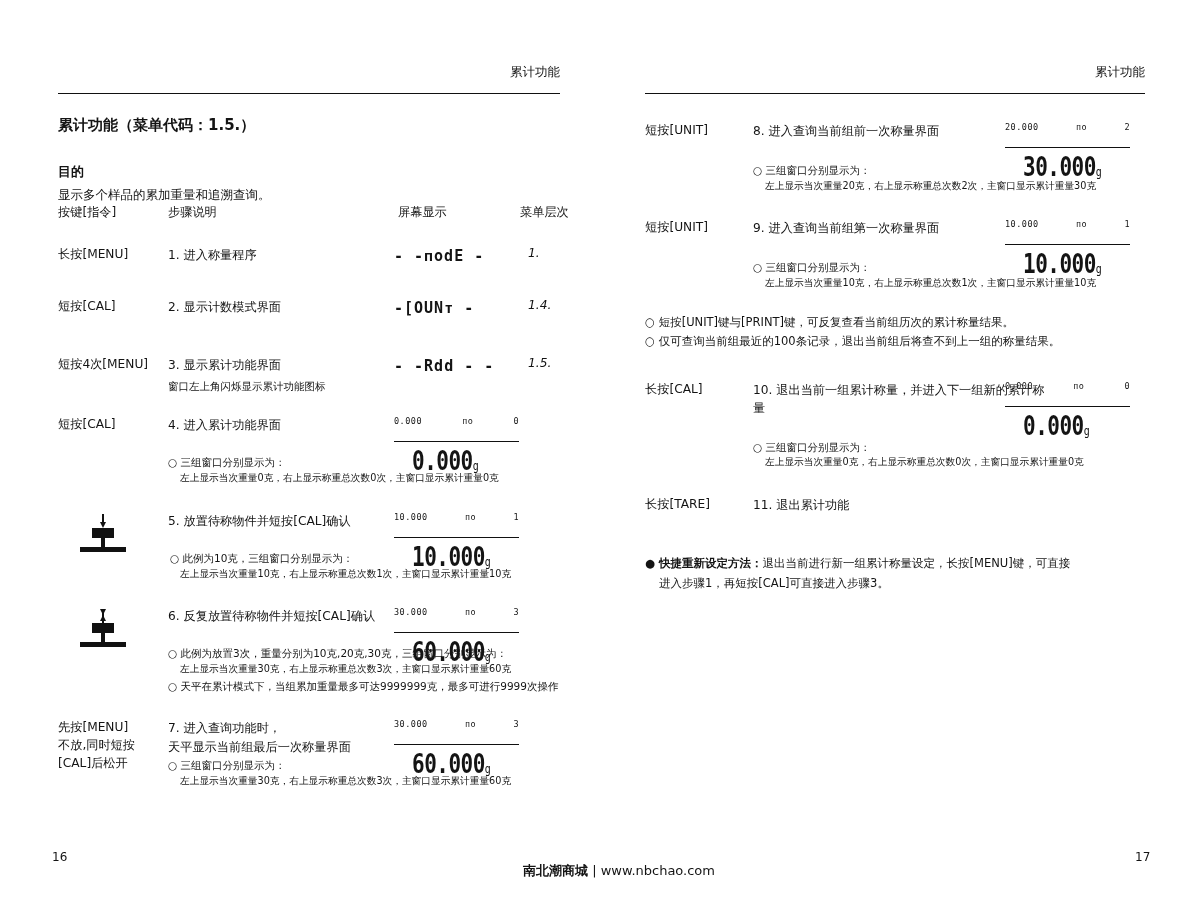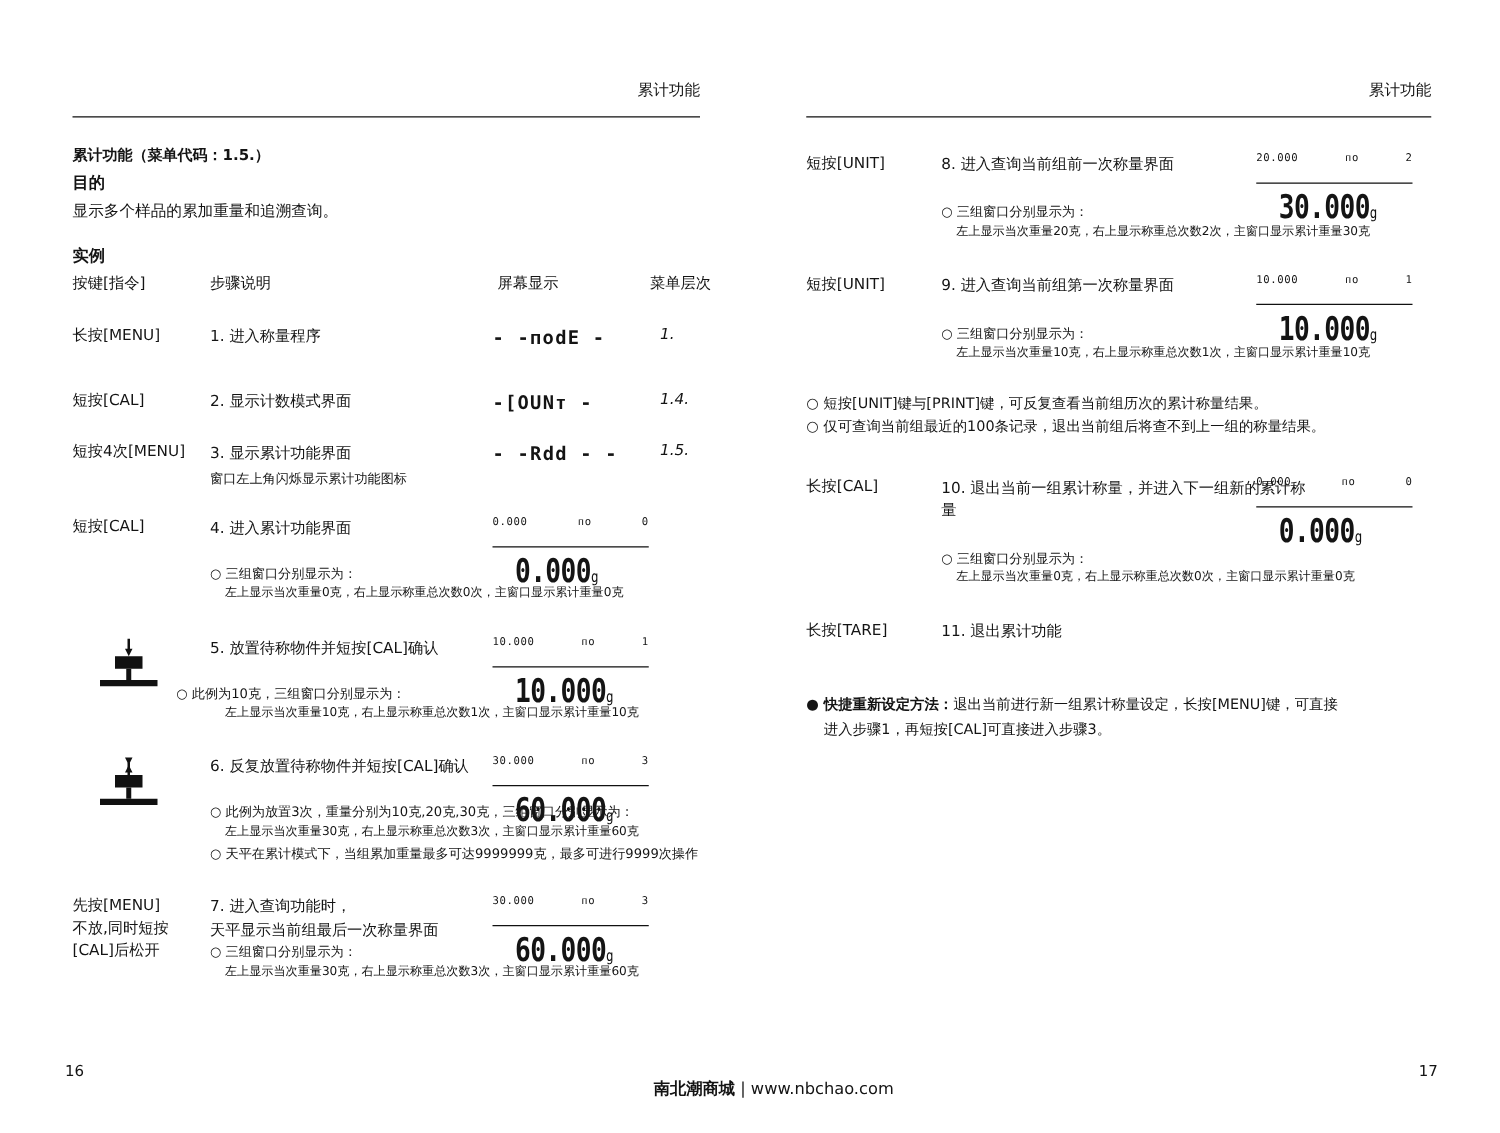"累计功能（菜单代码：1.5.）" .h1 { font-size: 12px -> 15px }
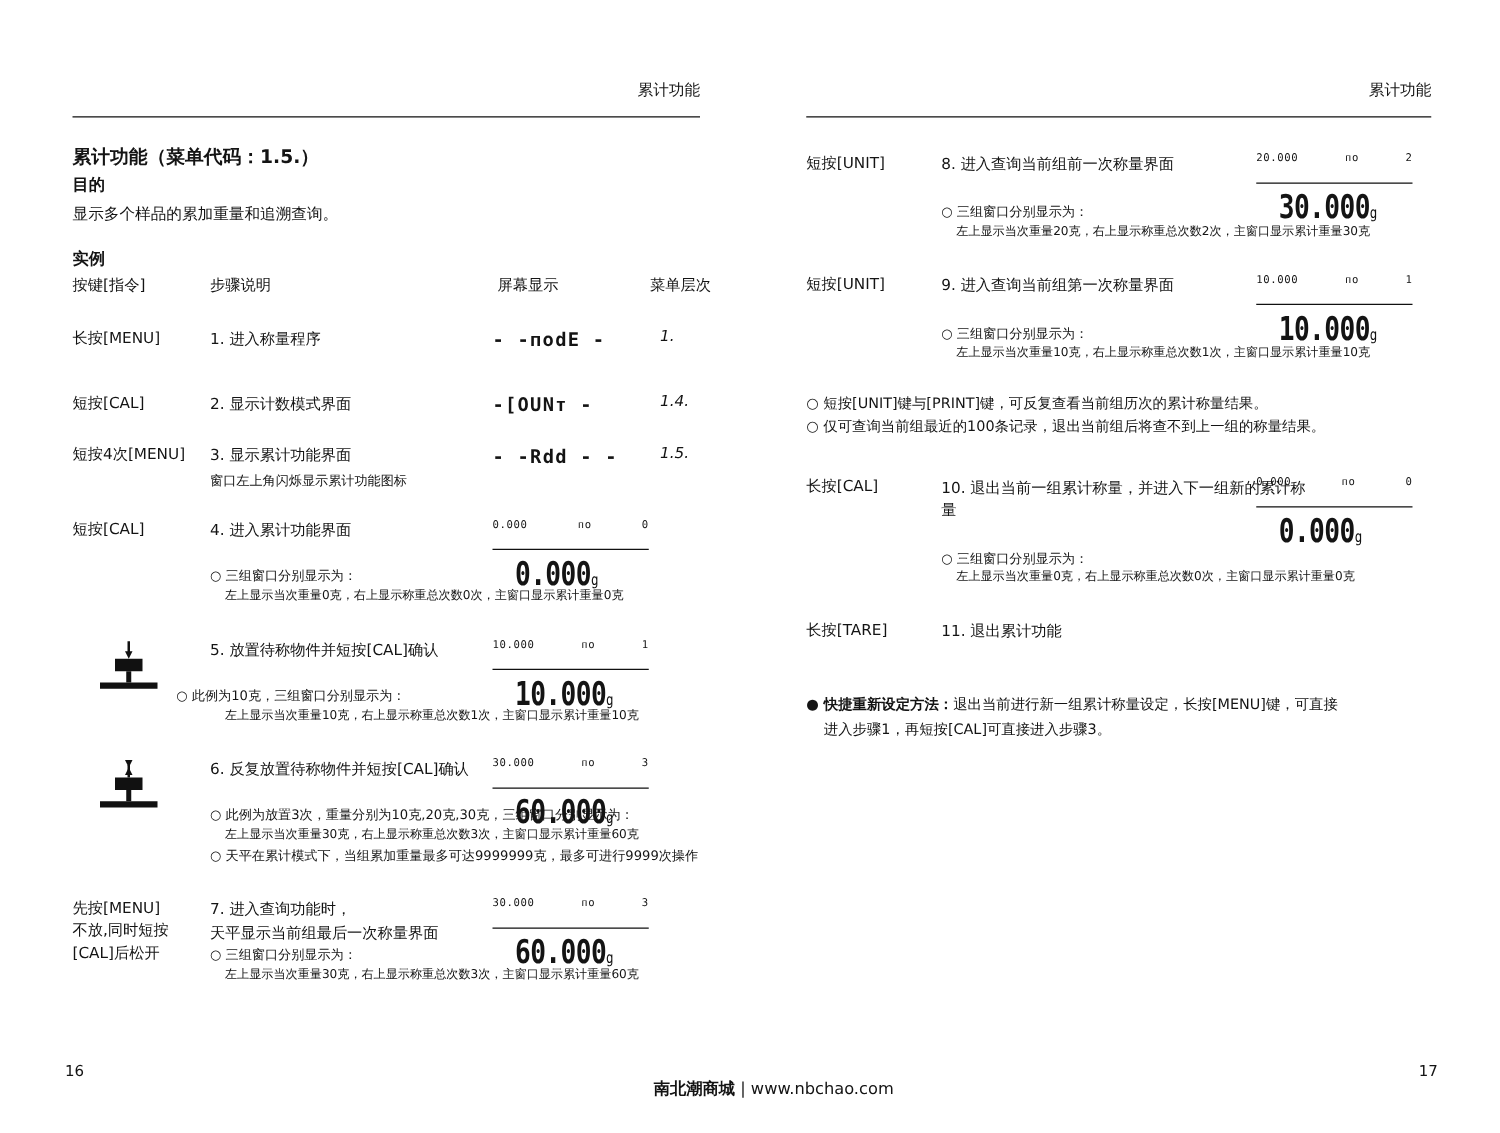"目的" .h2 { margin: 4px 0 4px 0 -> 28px 0 4px 0 }
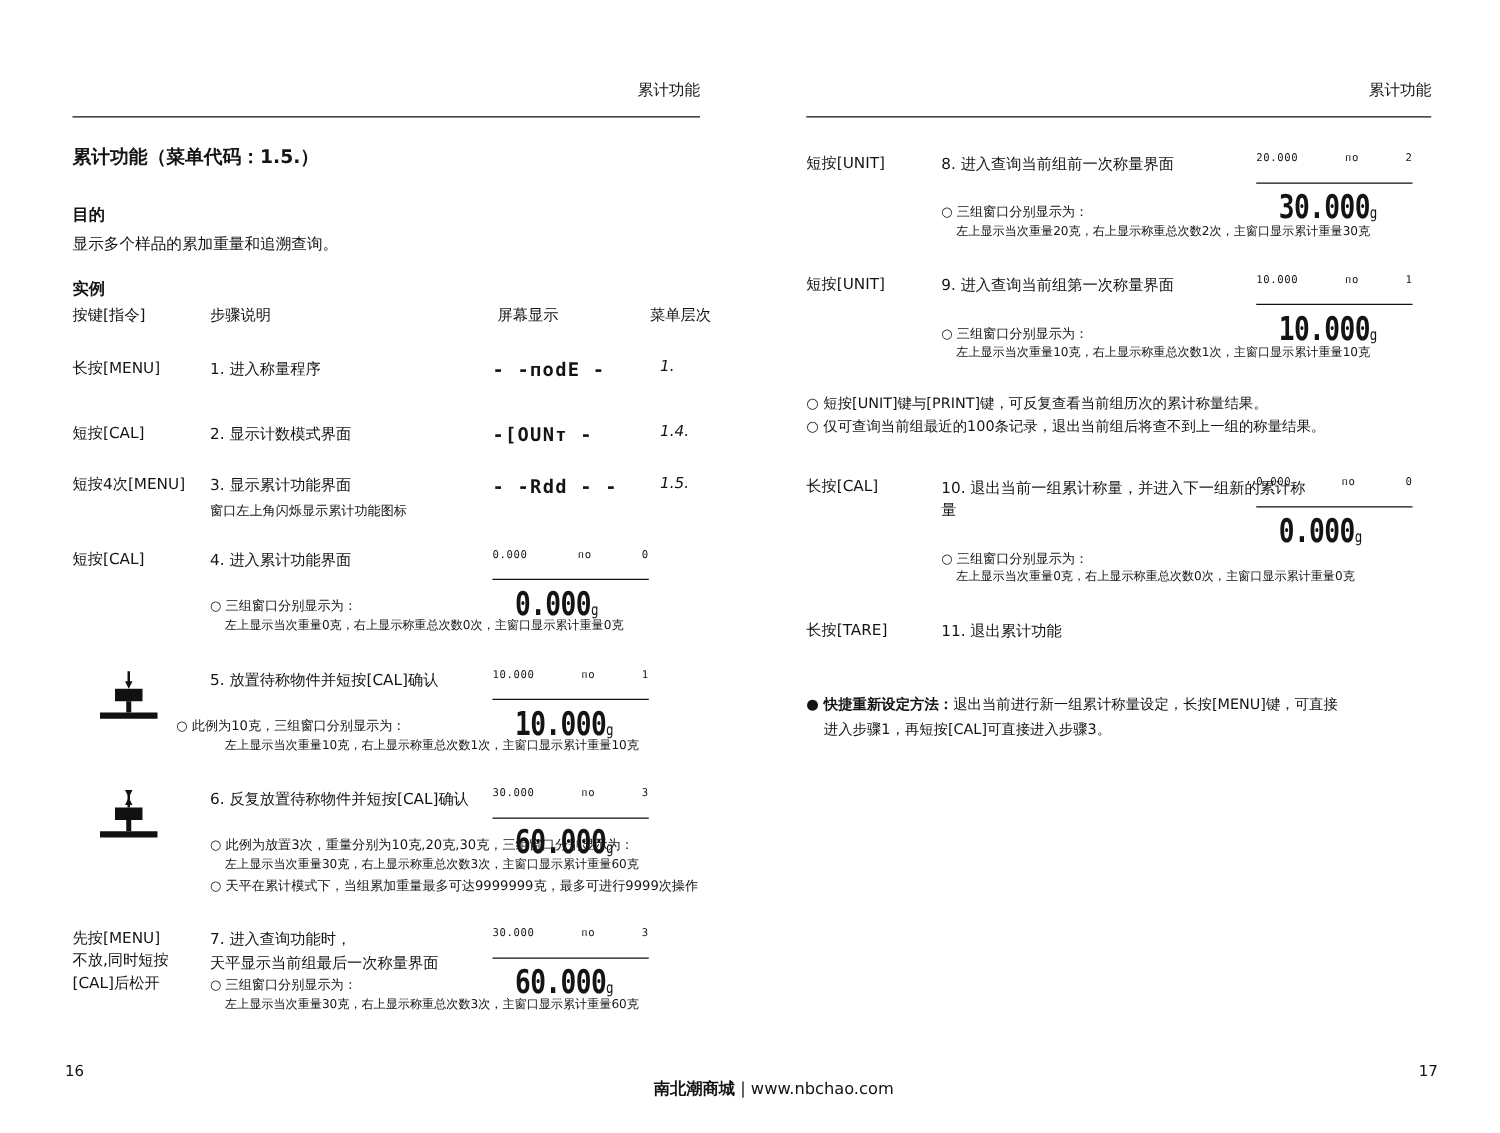"实例" div.h2 { html: <div>实例</div> -> none }
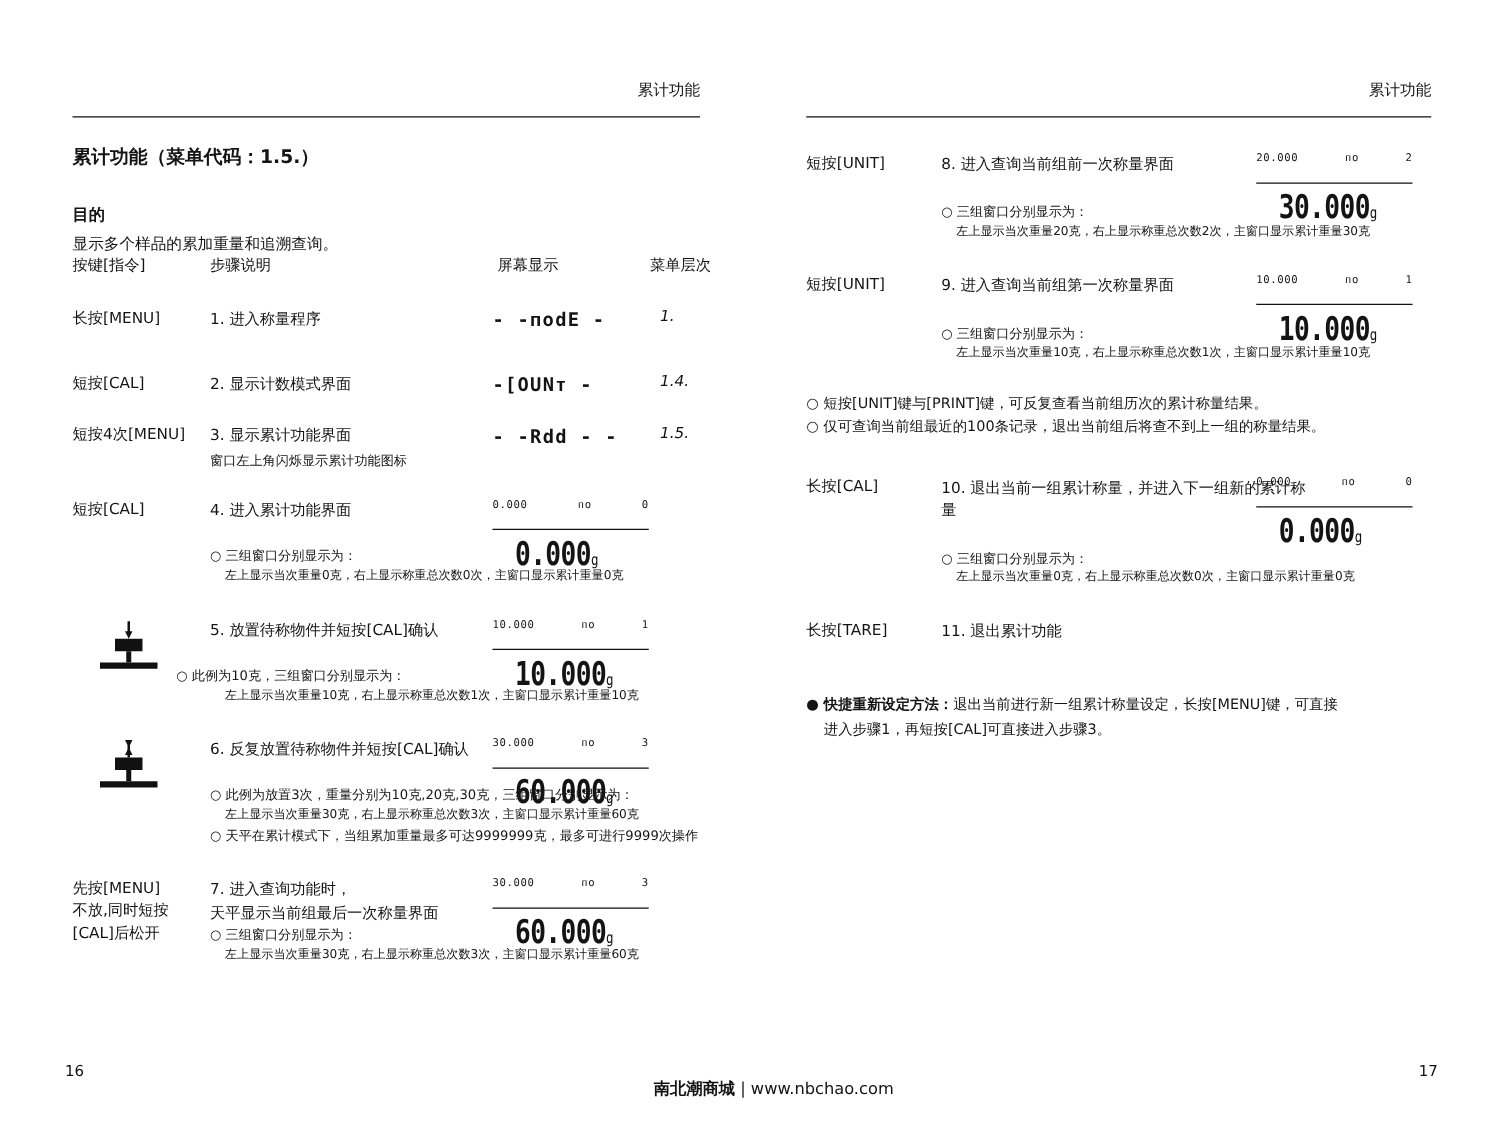"短按4次[MENU]" div.row { margin-top: 11px -> 28px }
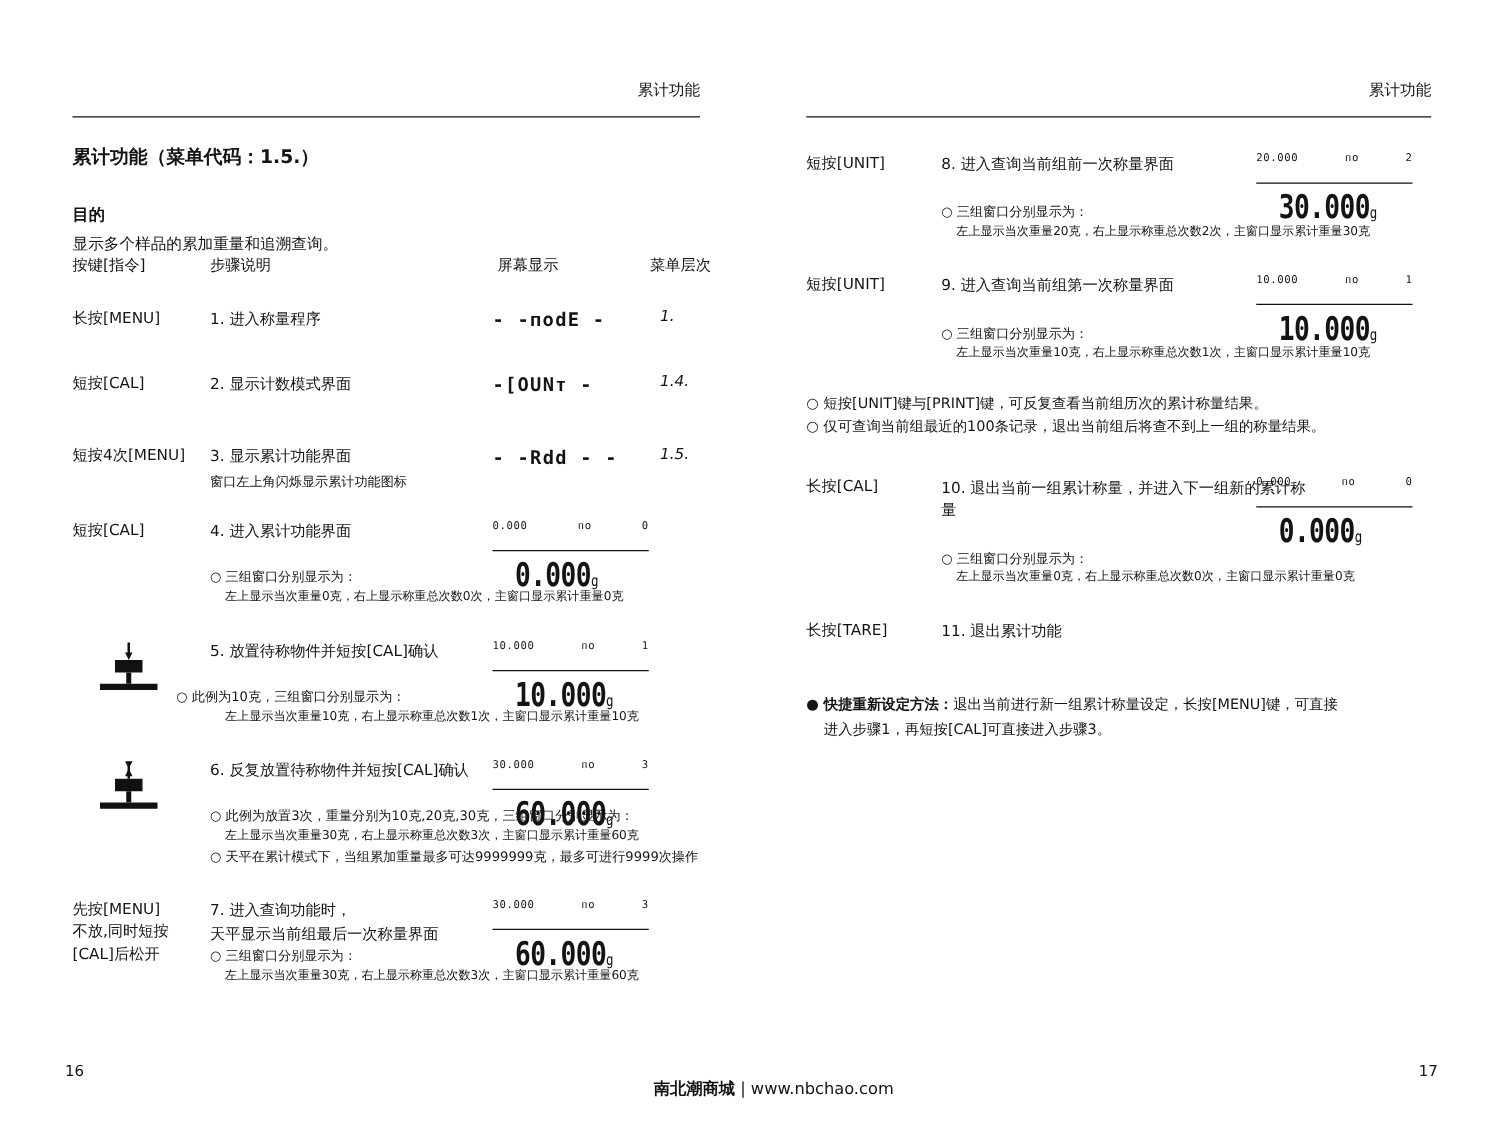"○ 此例为10克，三组窗口分别显示为：" div.note-line { margin-left: 83px -> 112px }
